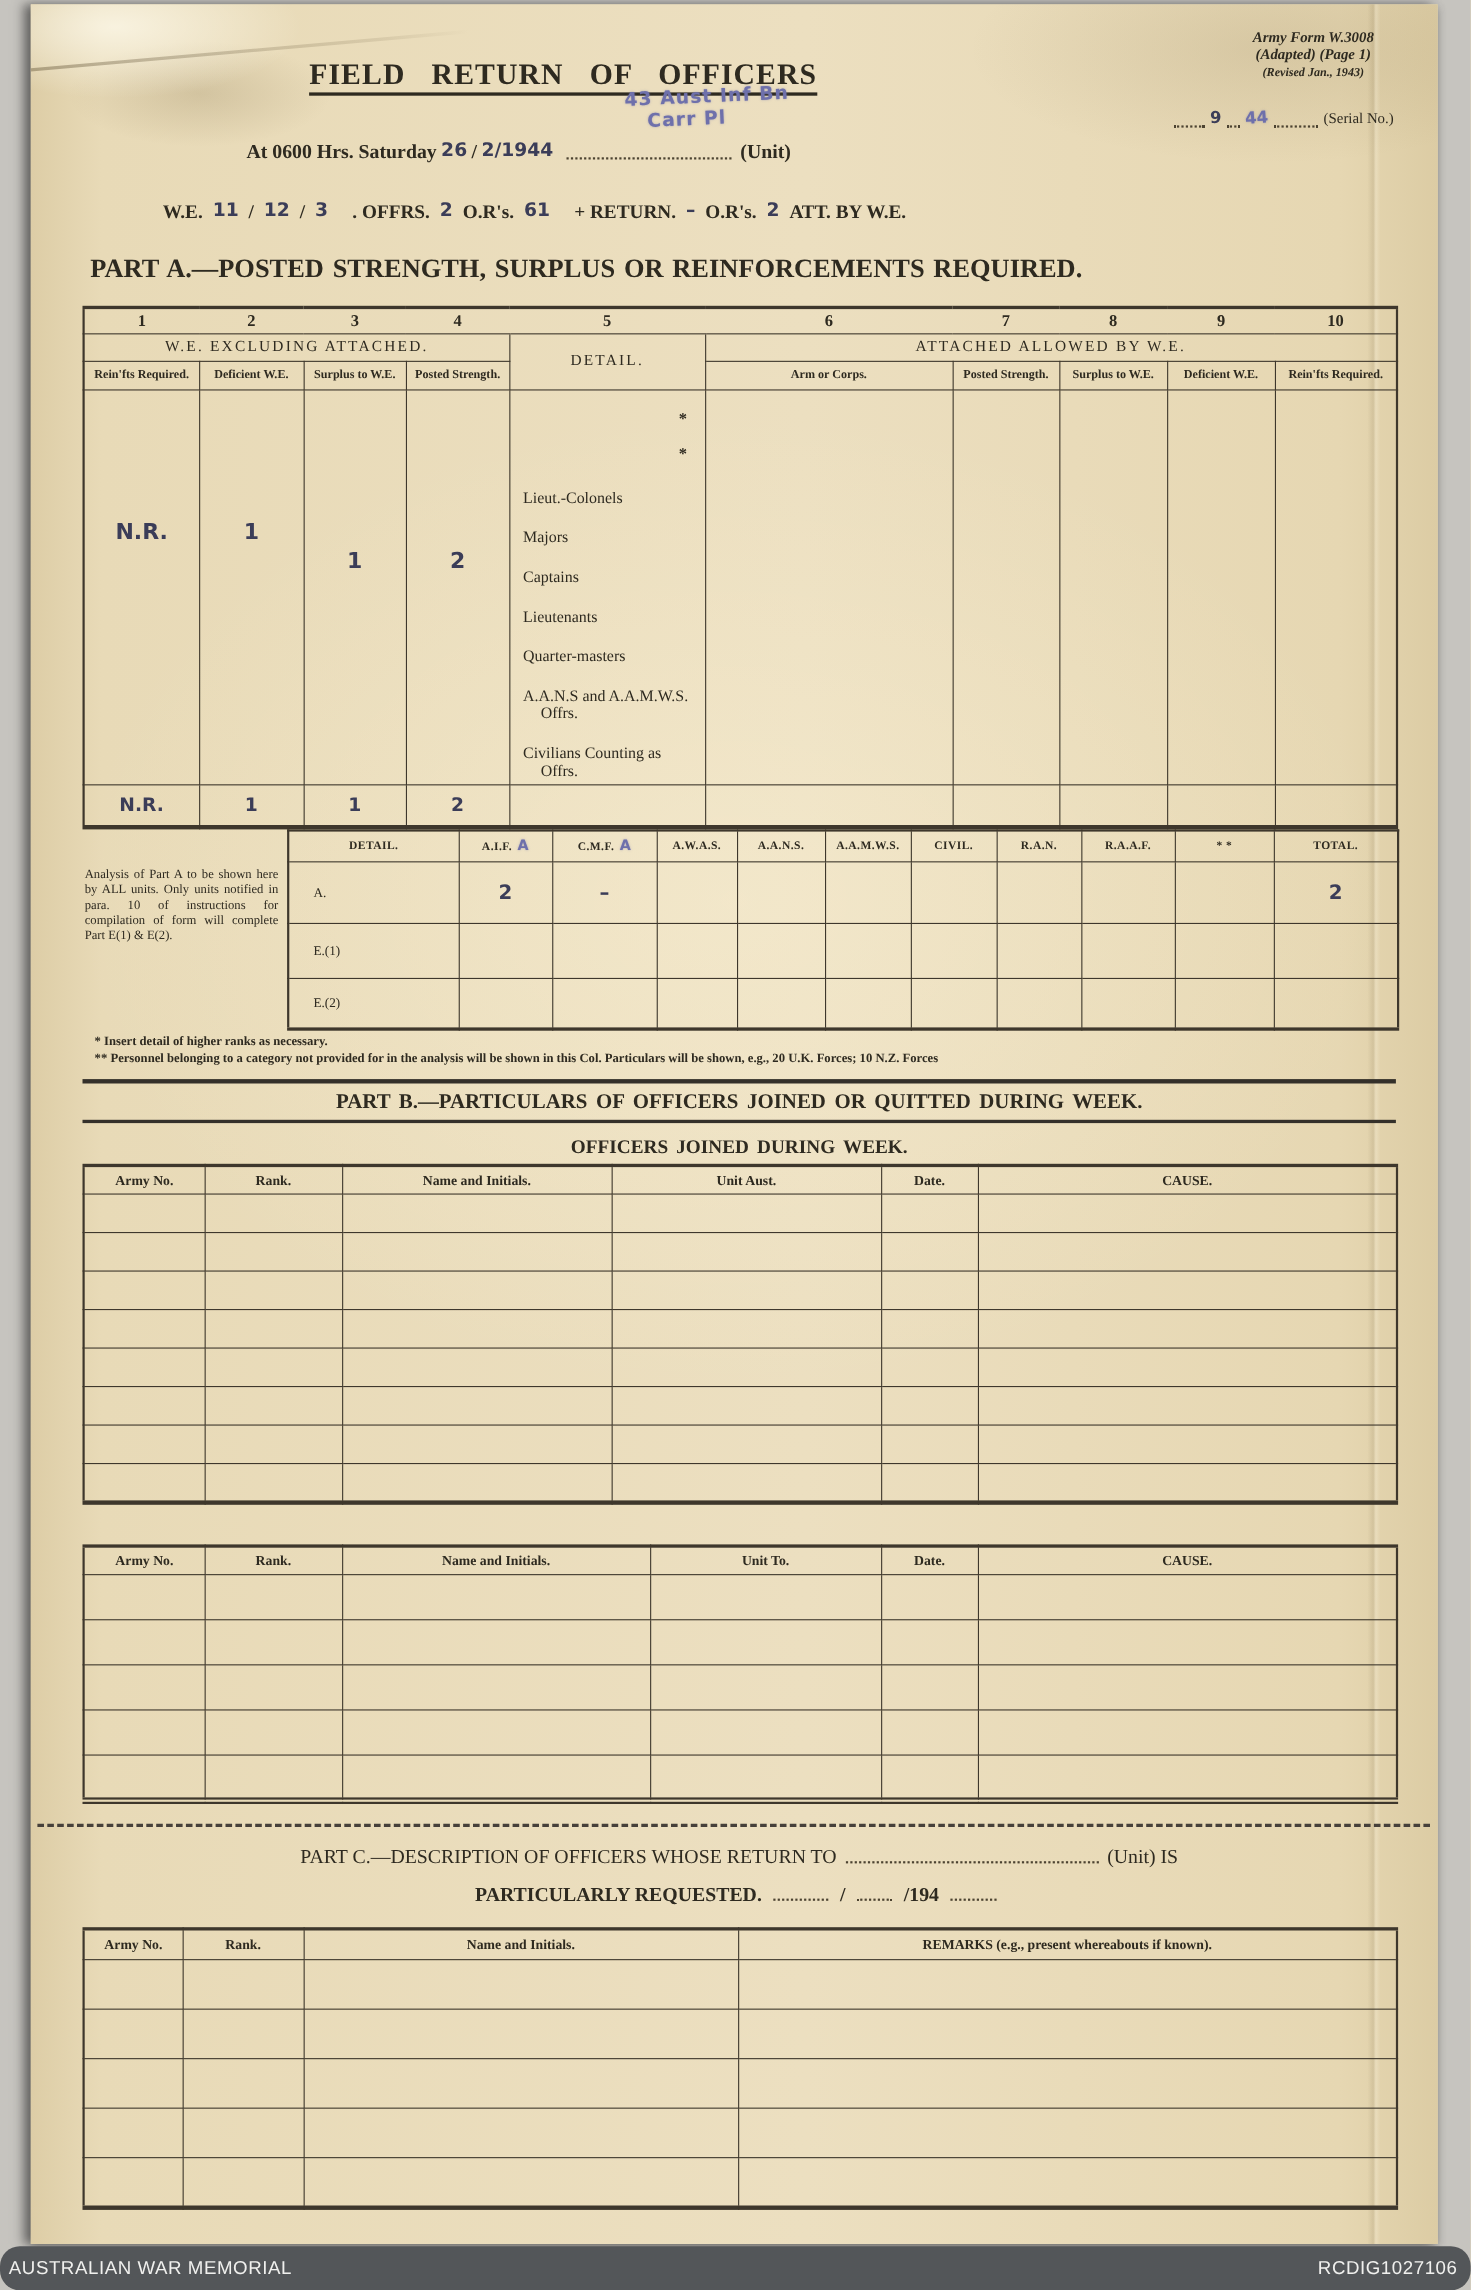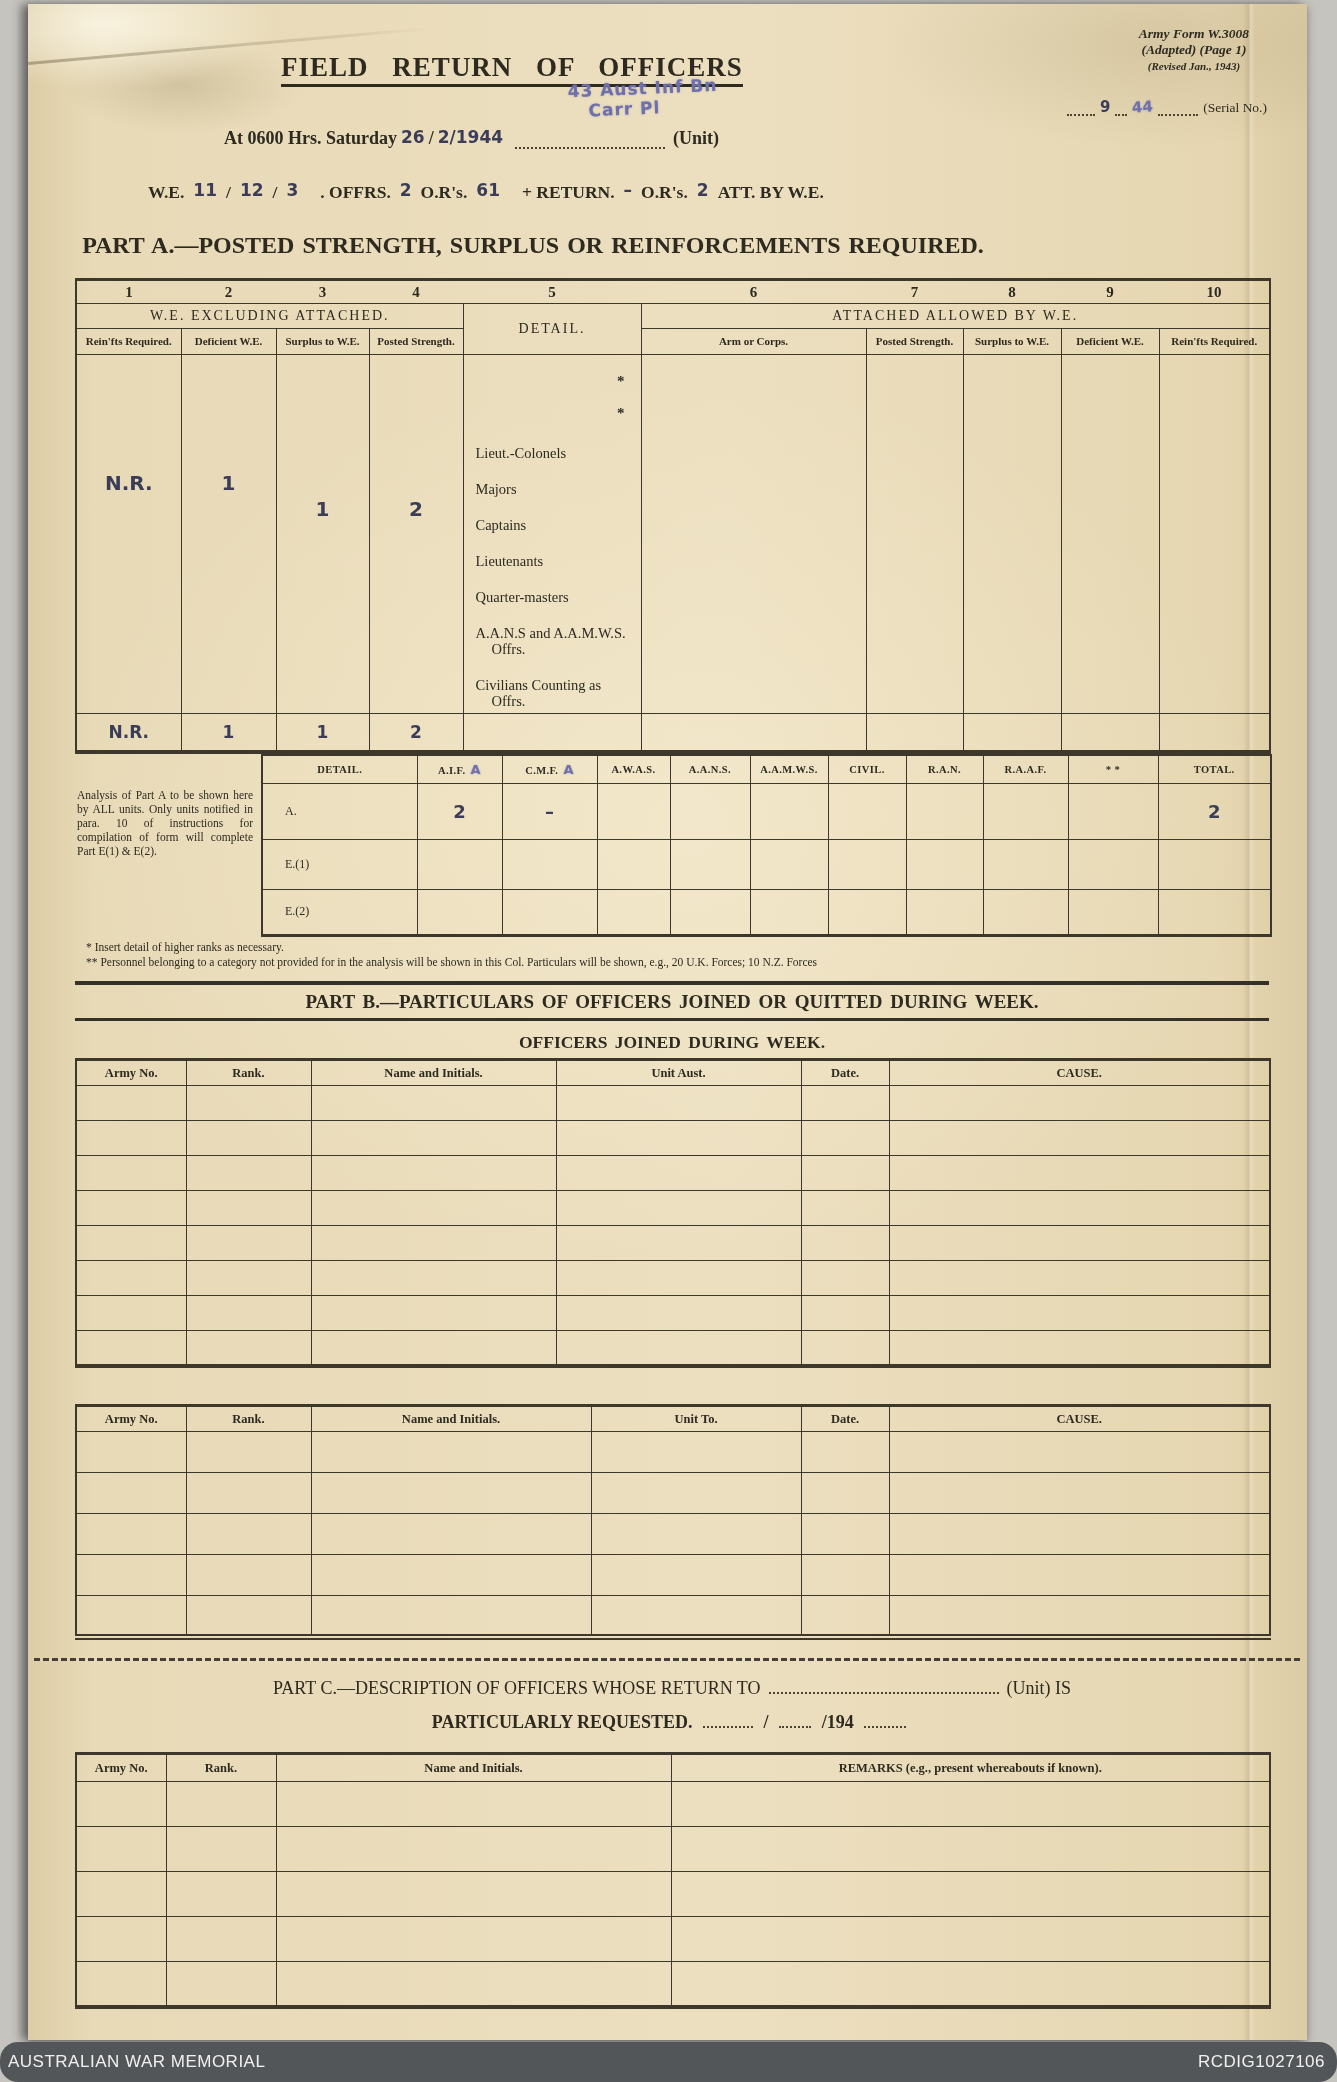"At 0600 Hrs. Saturday" .date-line { align-items: flex-end -> center }
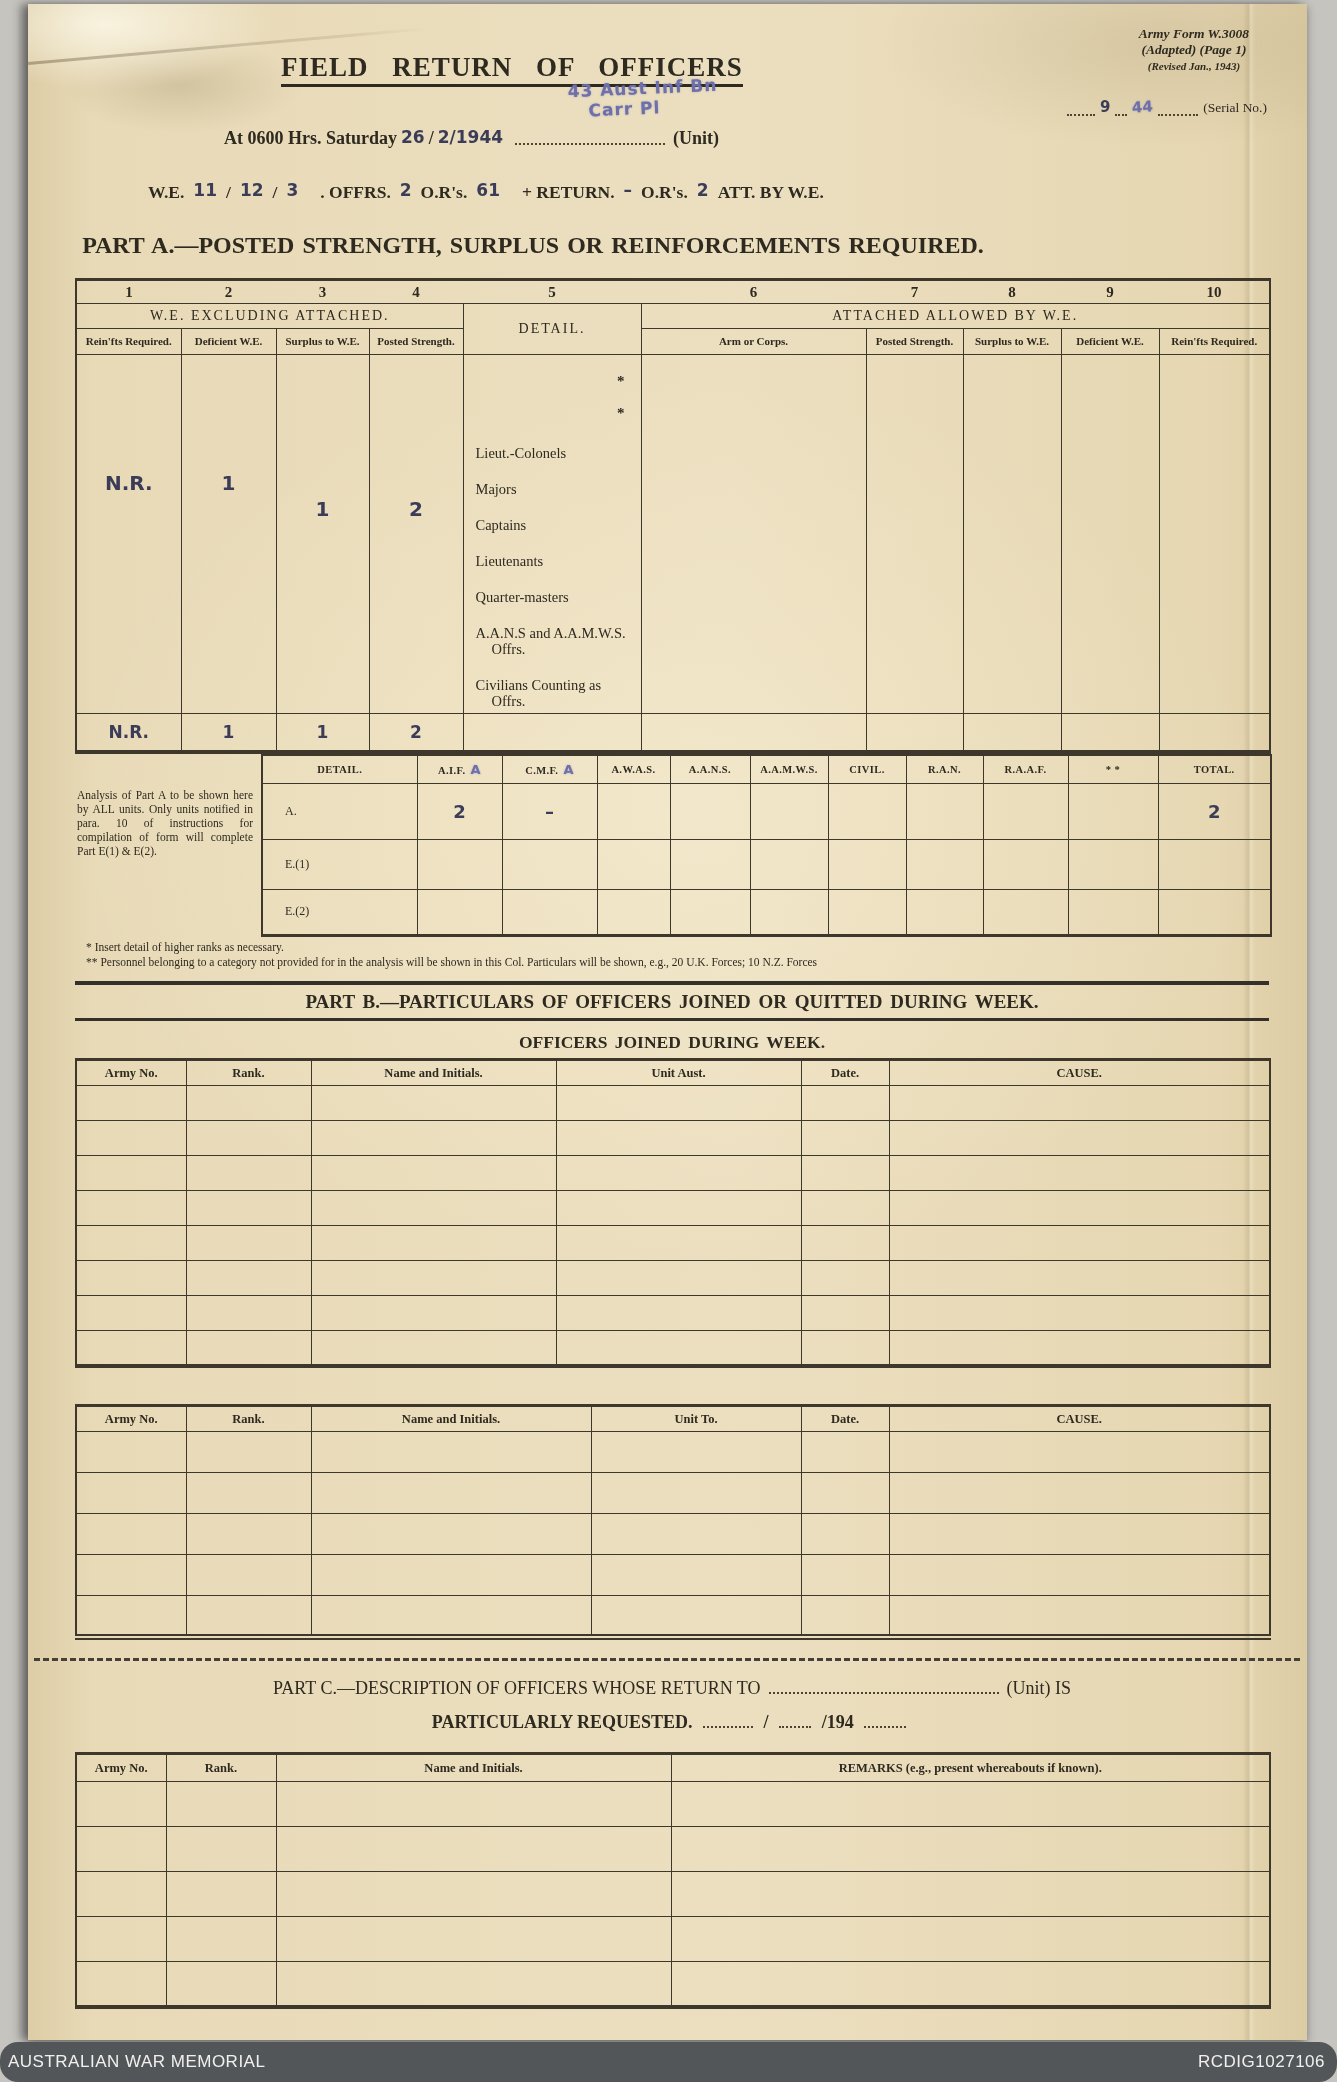"* Insert detail of higher" .footnotes { font-weight: normal -> bold }
